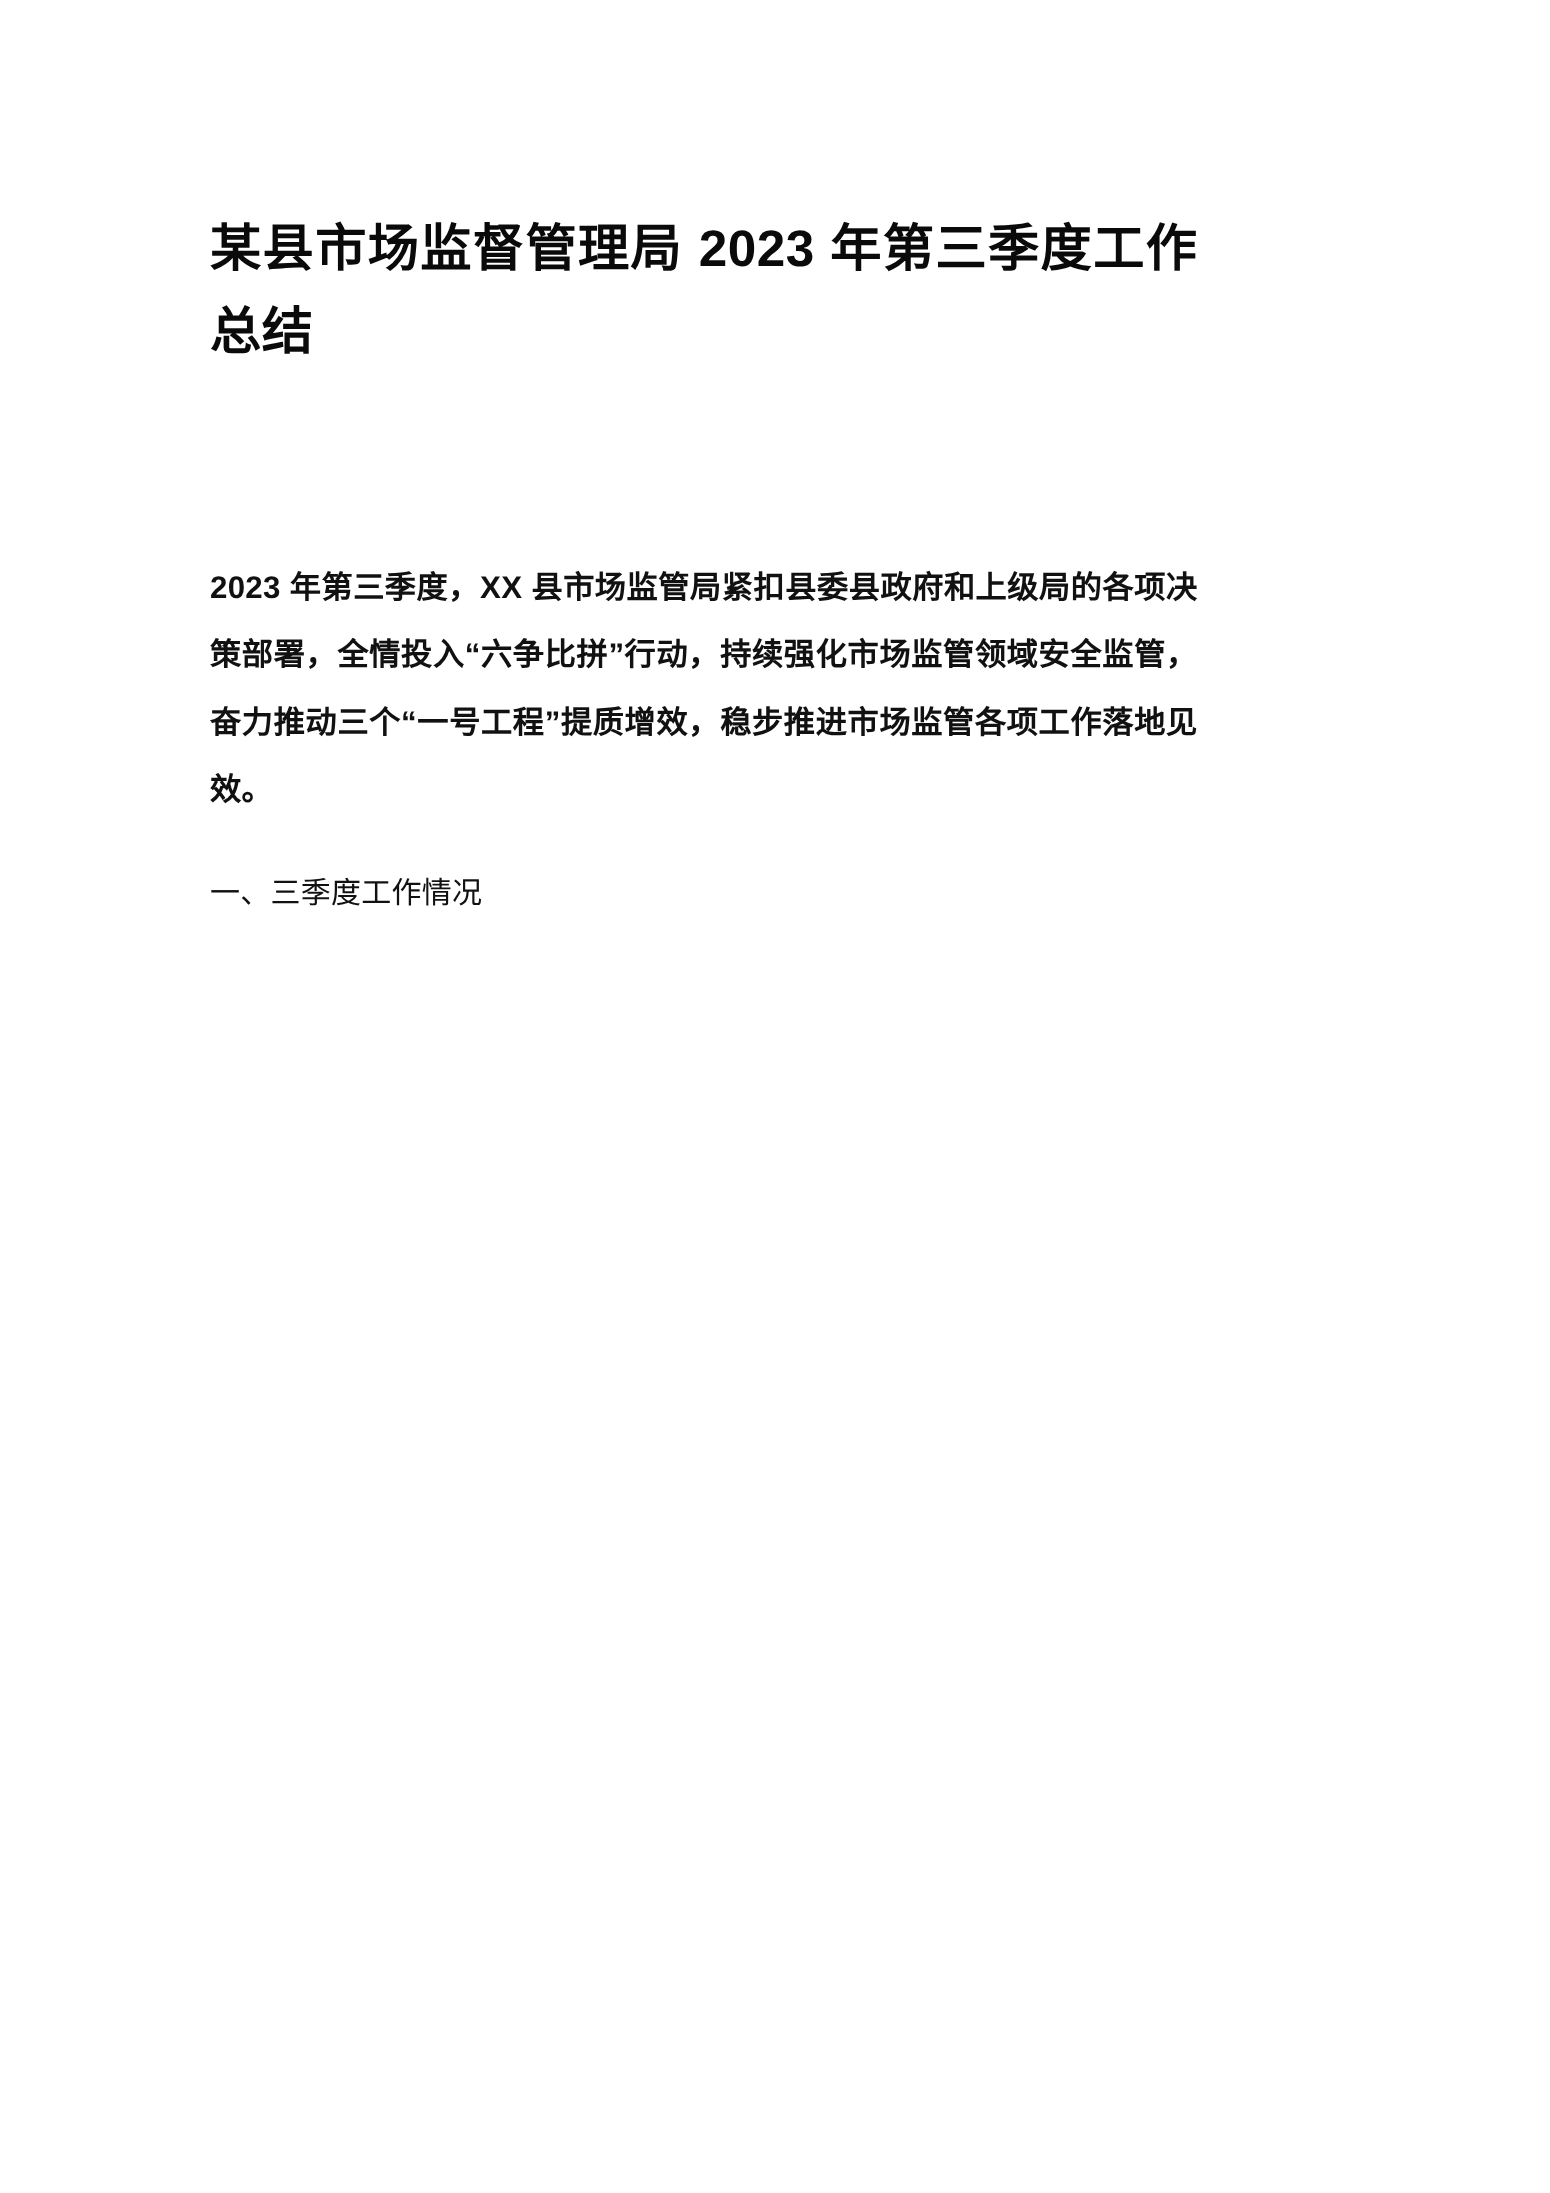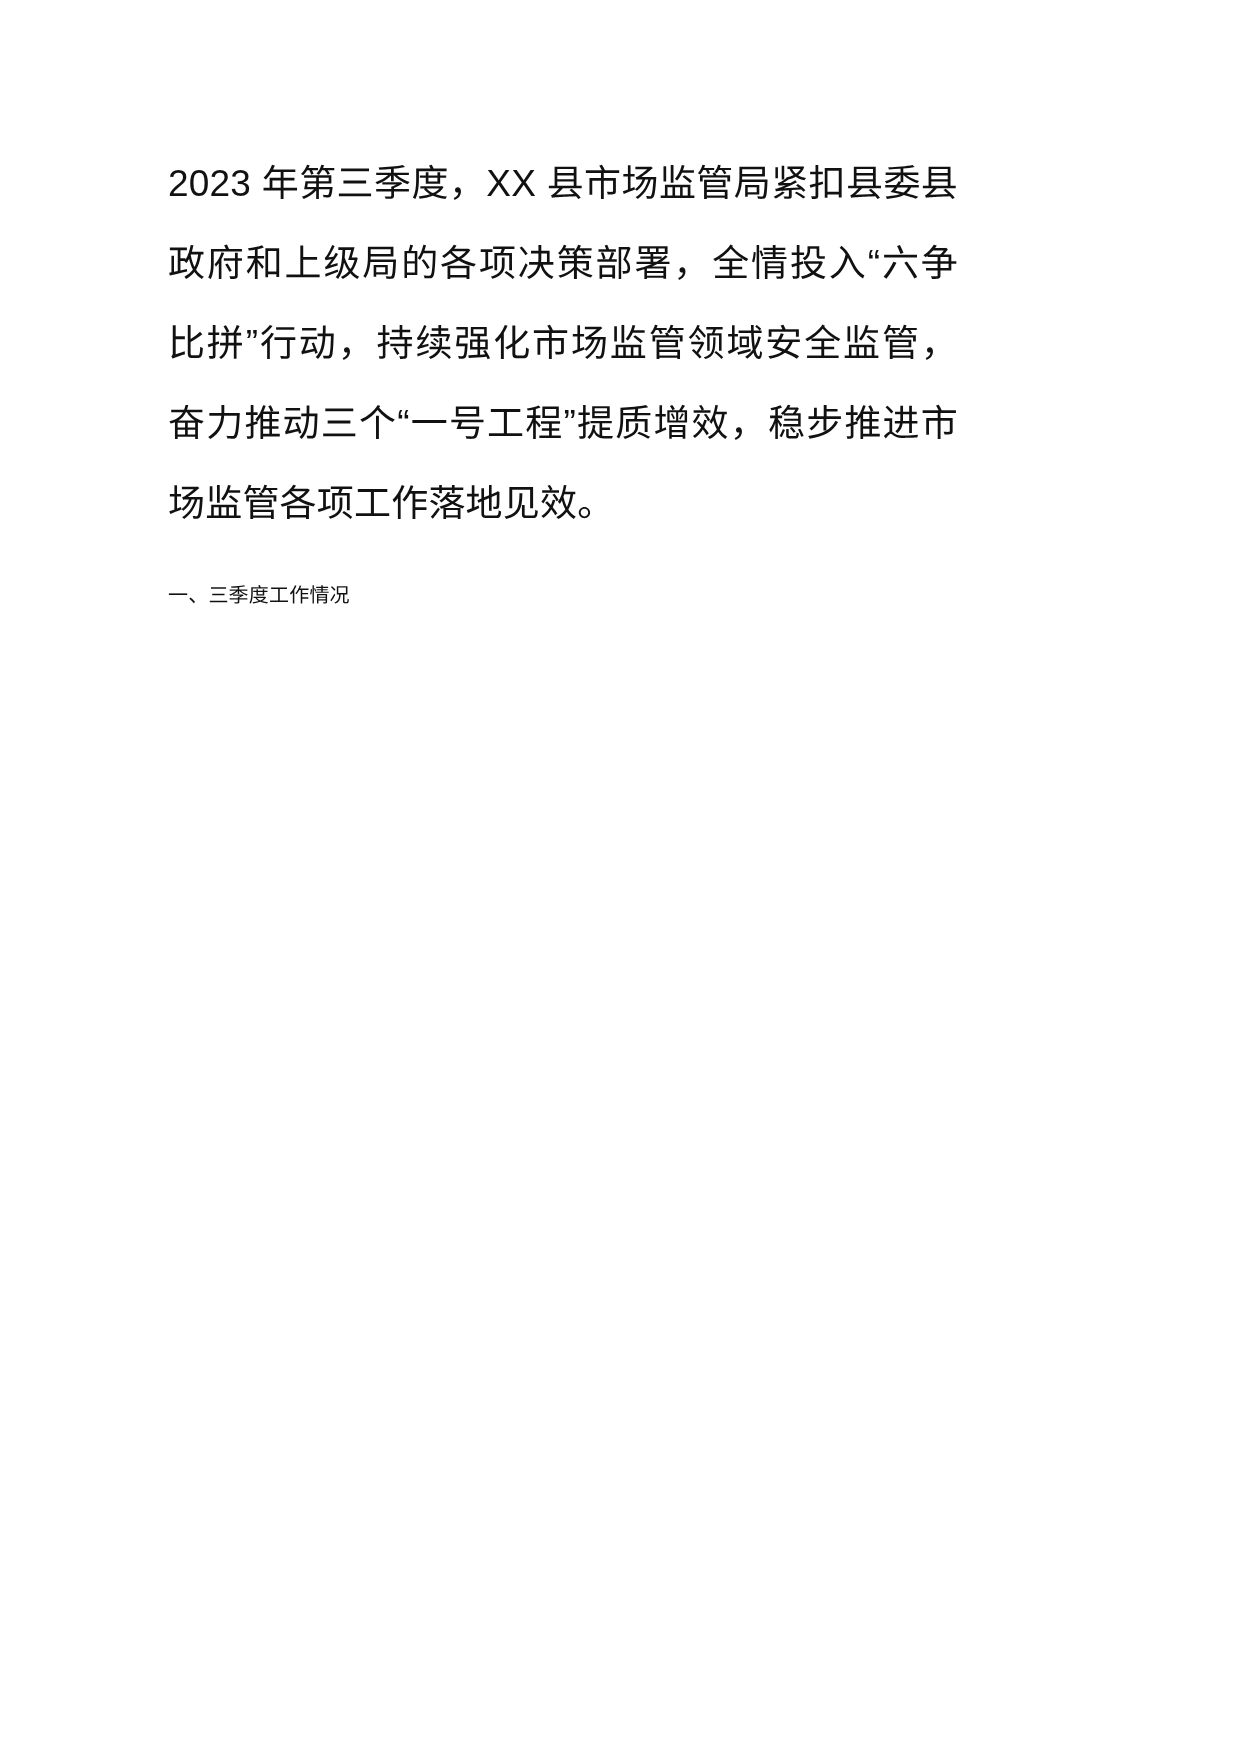"某县市场监督管理局 2023 年第三季度工作总结" h1.doc-title { html: none -> <h1>某县市场监督管理局 2023 年第三季度工作总结</h1> }
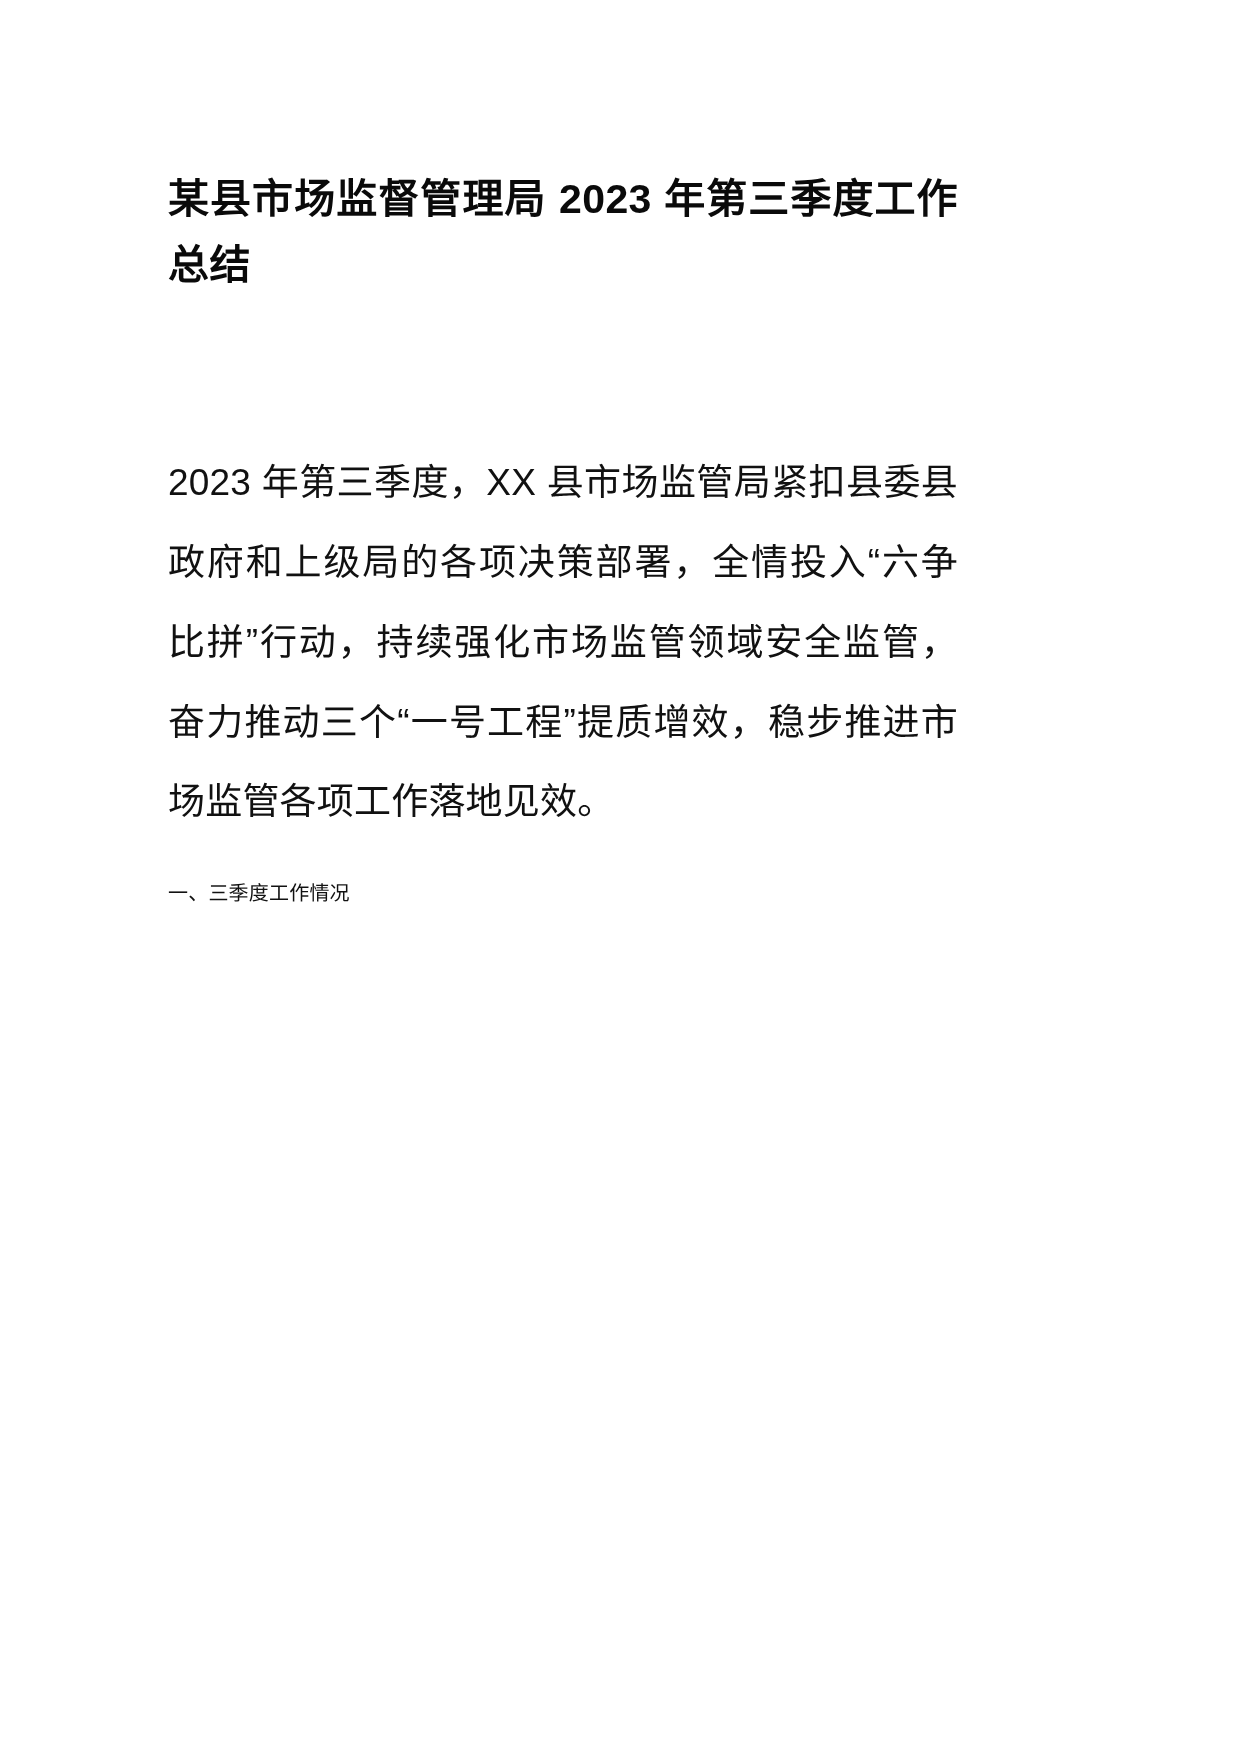"2023 年第三季度，XX" p.body-para { font-size: 37px -> 25px; font-weight: 400 -> 700 }
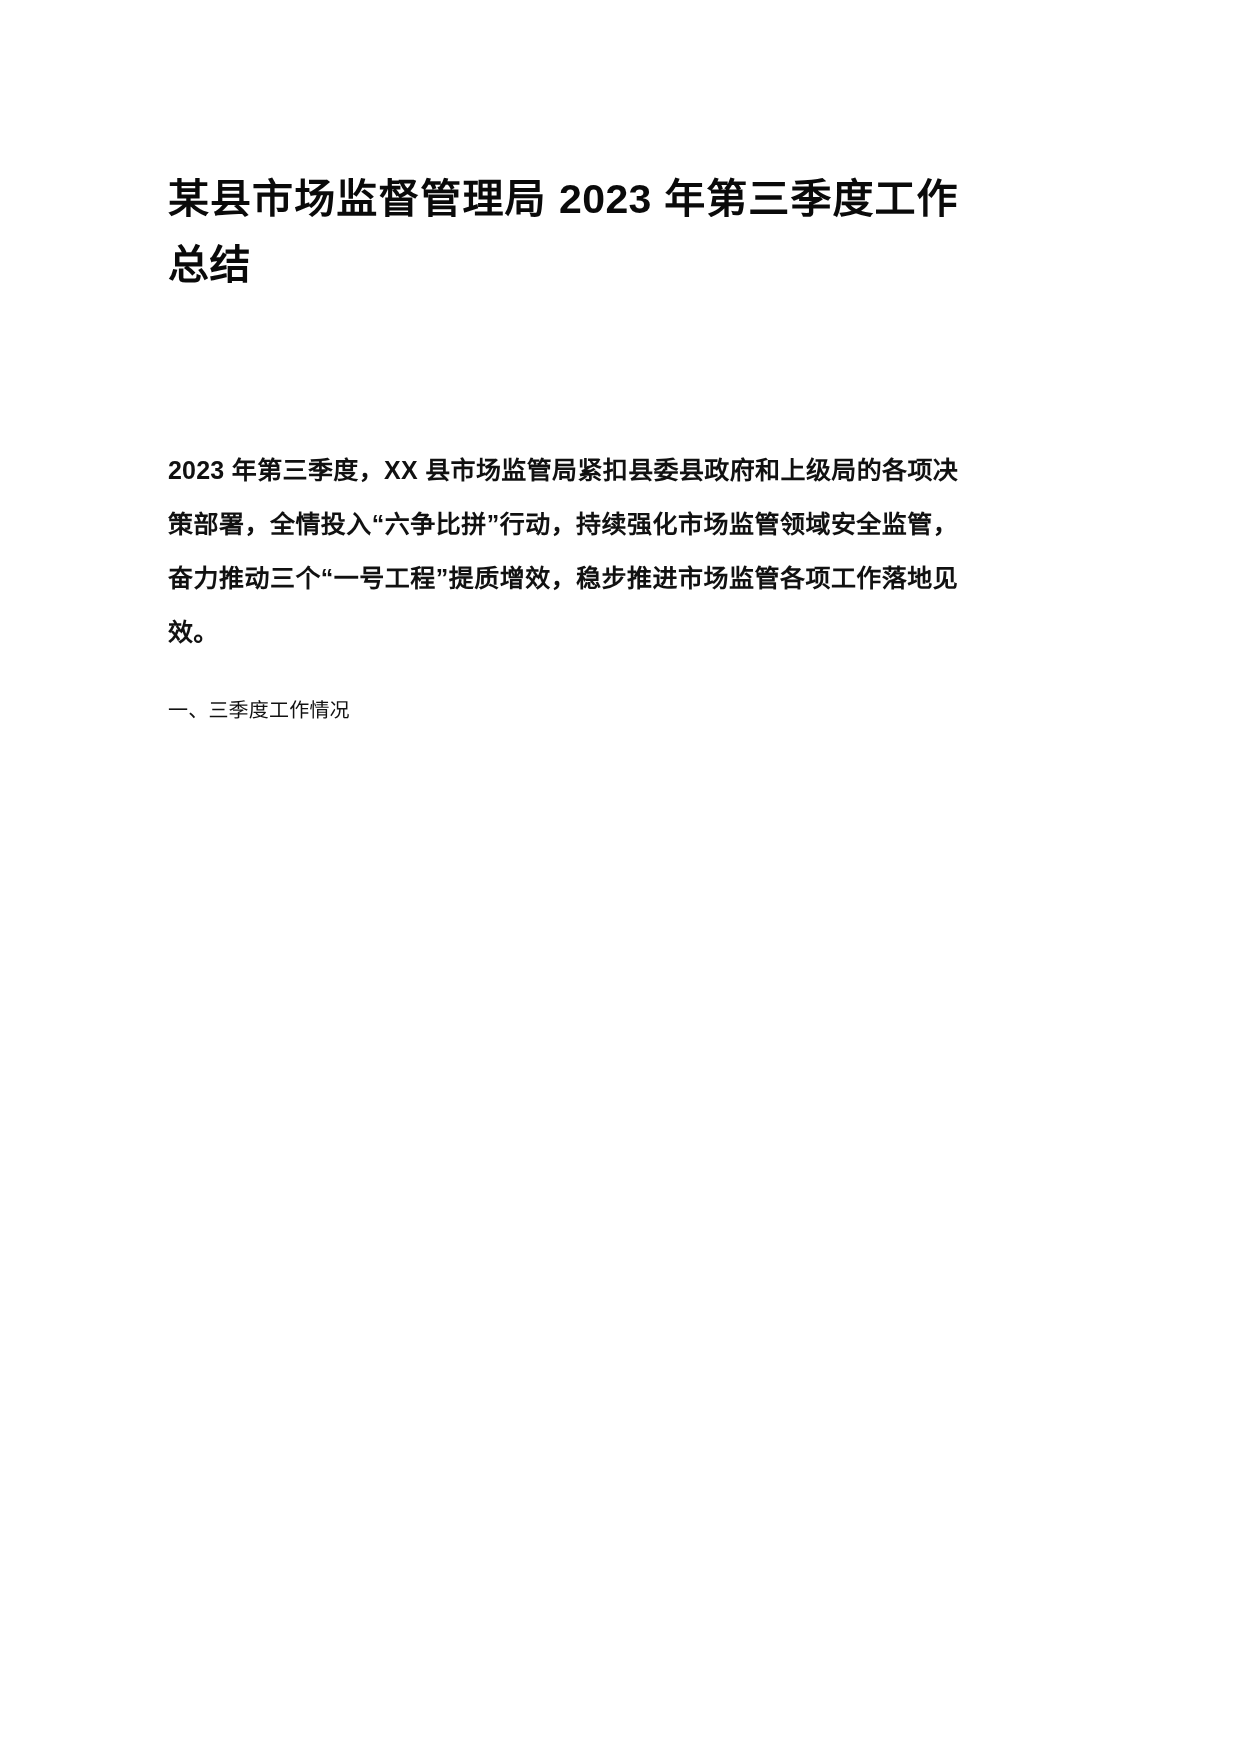"一、三季度工作情况" p.section-heading { font-size: 20px -> 24px }
